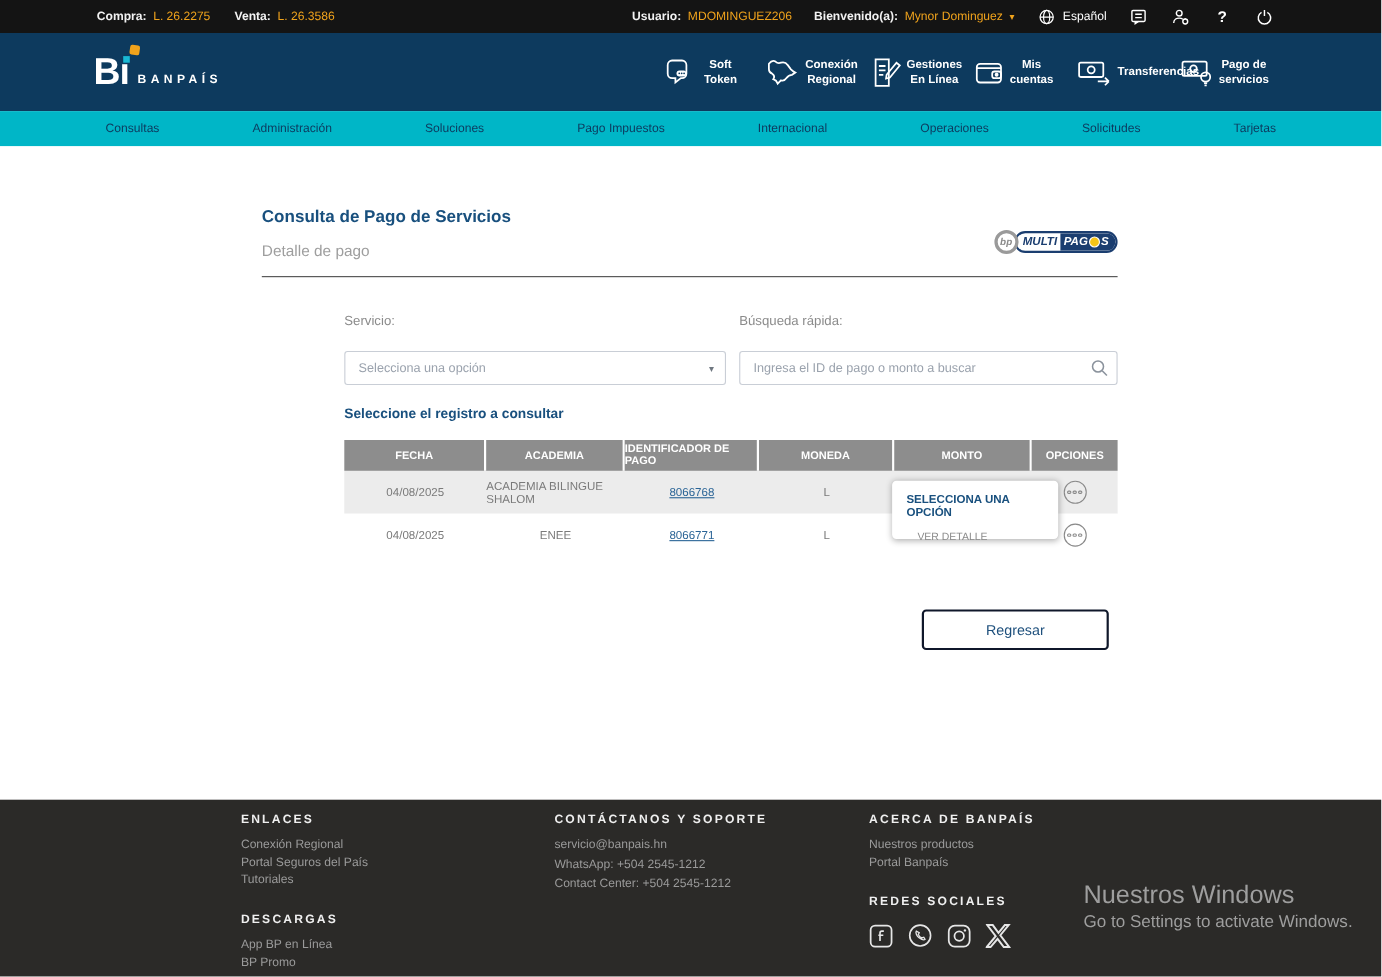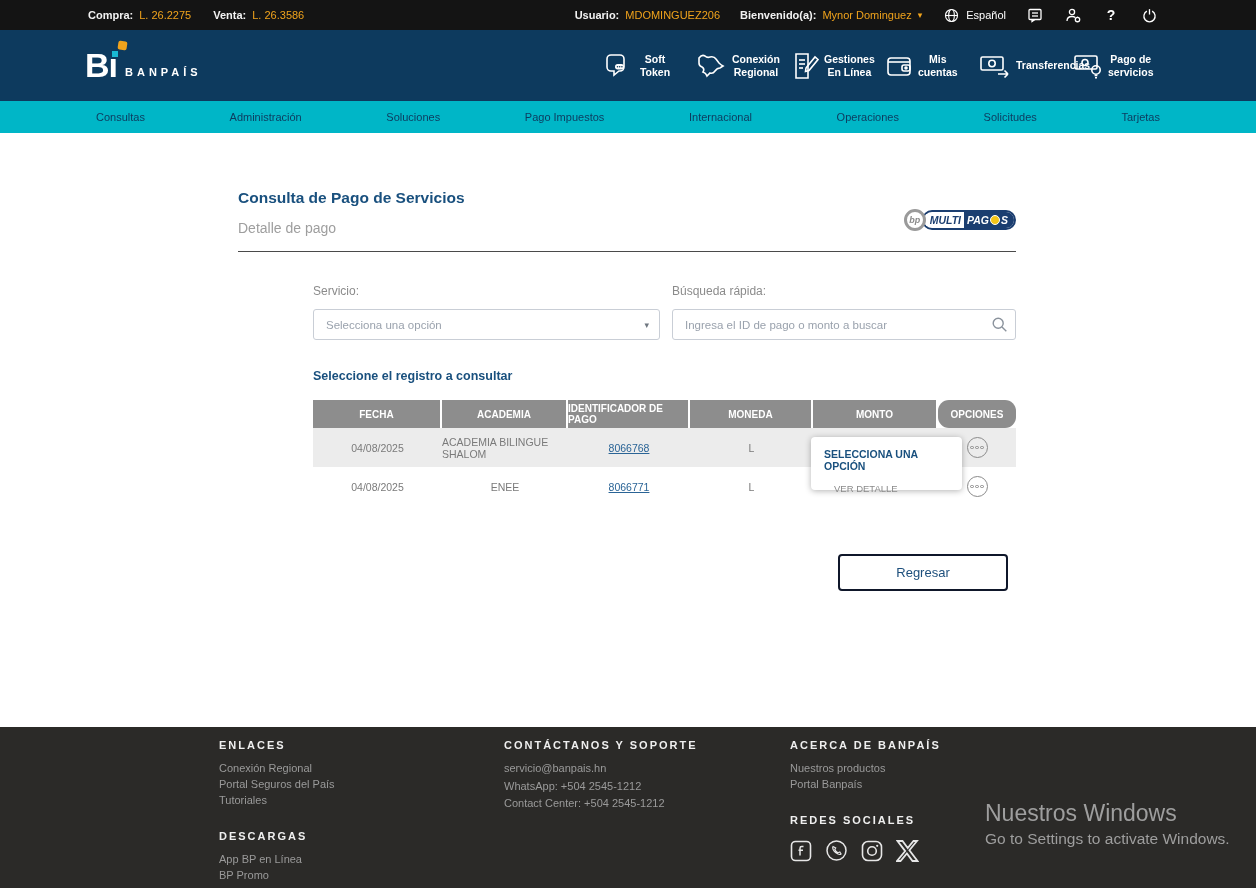"Servicio:" .field-label { margin-bottom: 11px -> 21px }
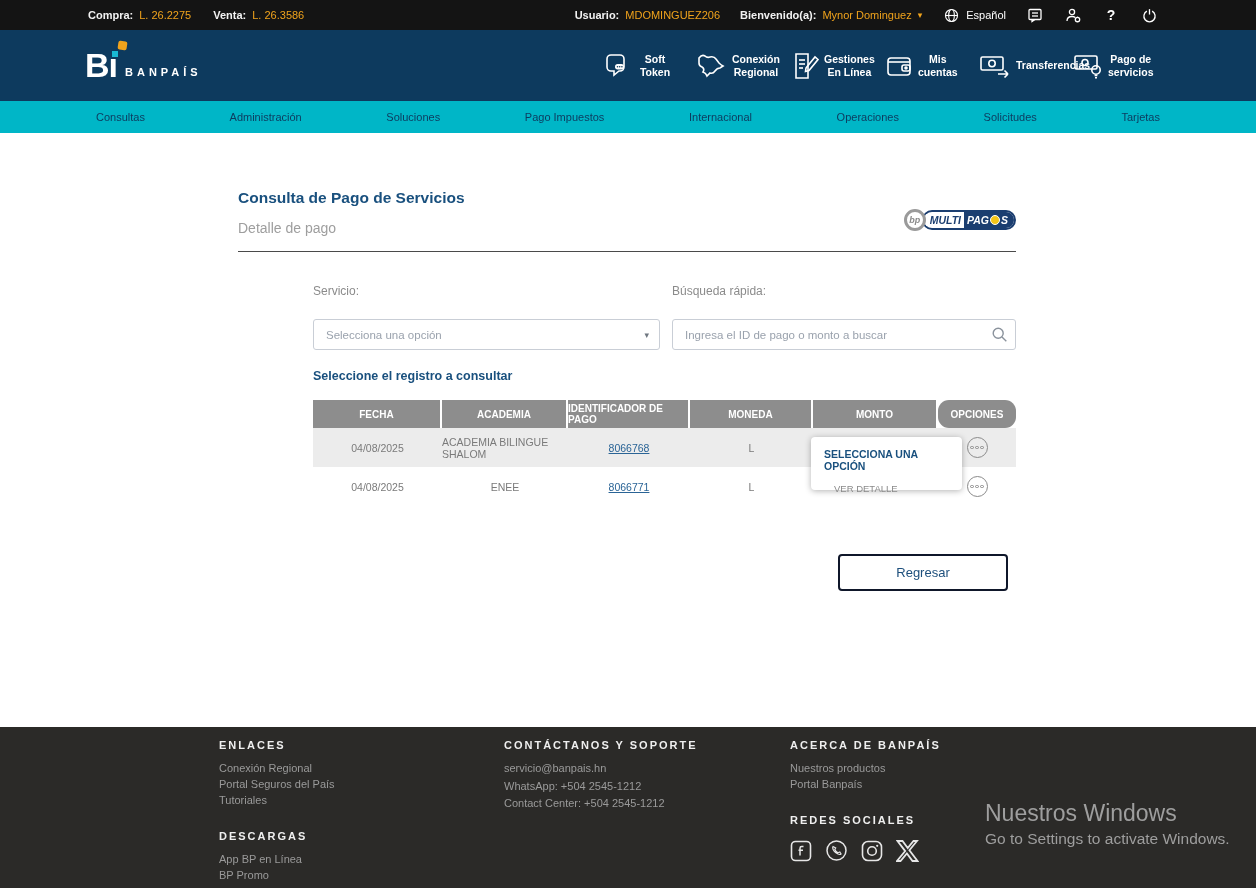"OPCIONES" .thead .tcell:last-child { border-radius: 11px -> none }
